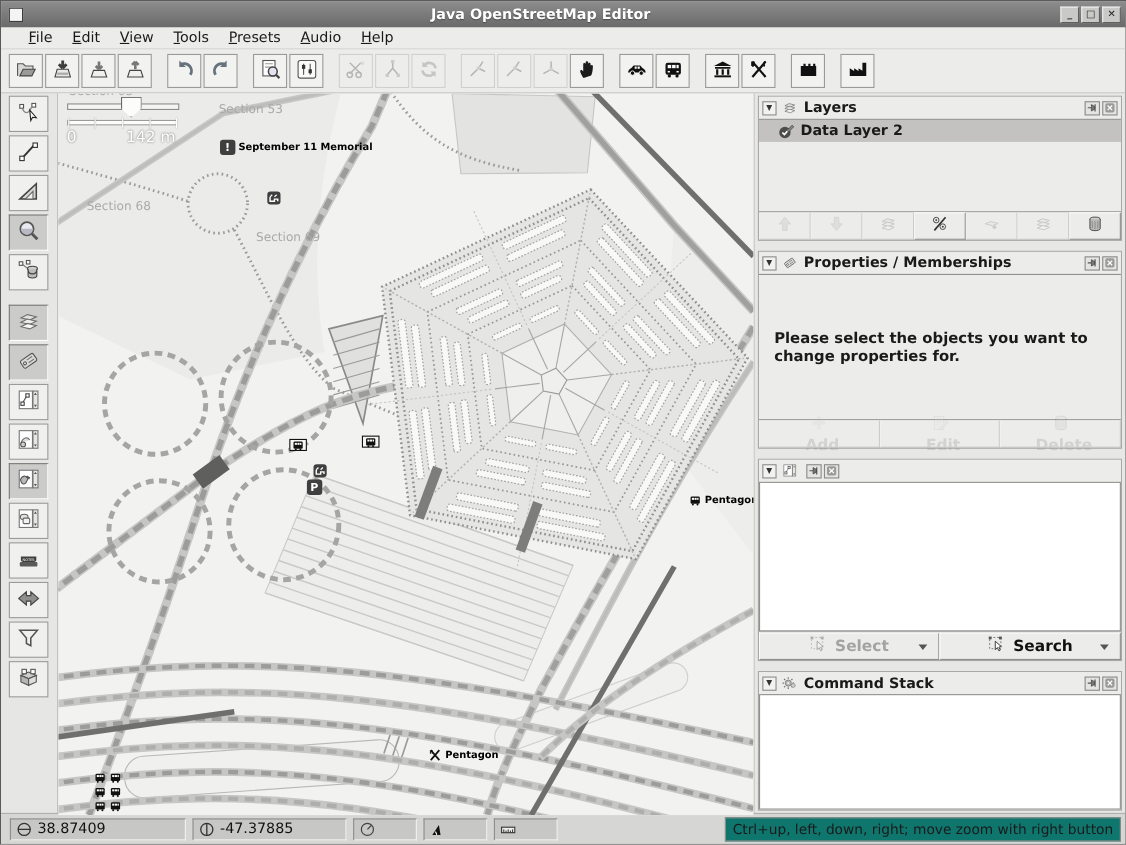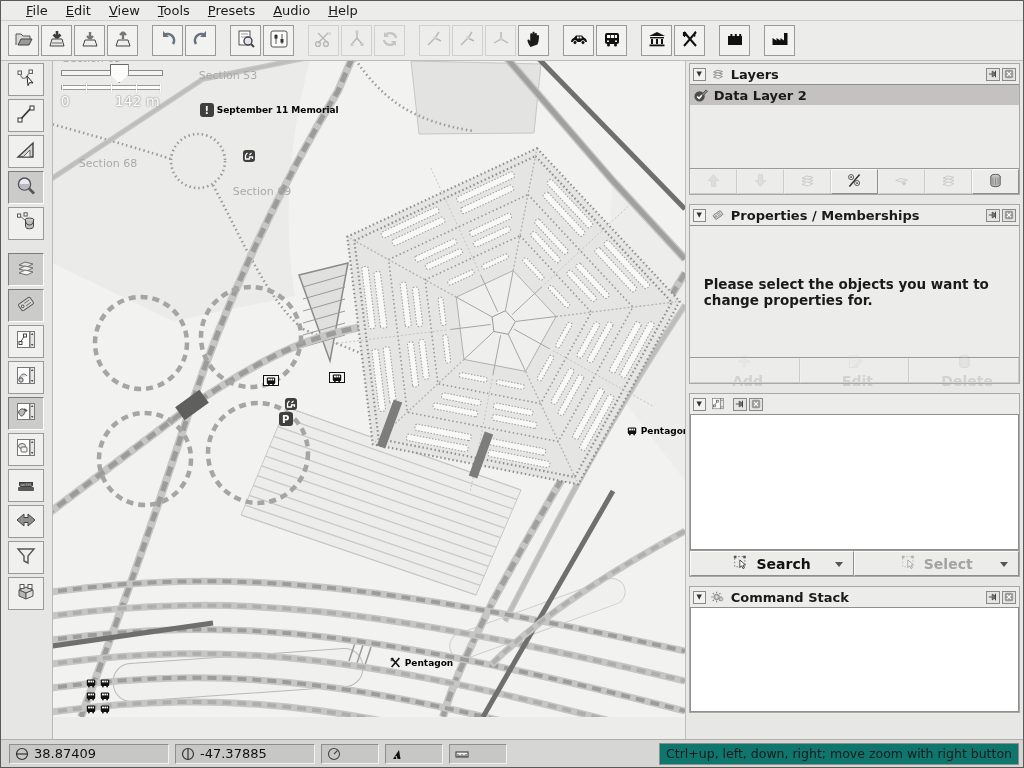"Java OpenStreetMap Editor" div { html: none -> <div> <div></div> <div>Java OpenStreetMap Editor</div> <div>_</div> <div>□</div> <div>✕</div> </div> }
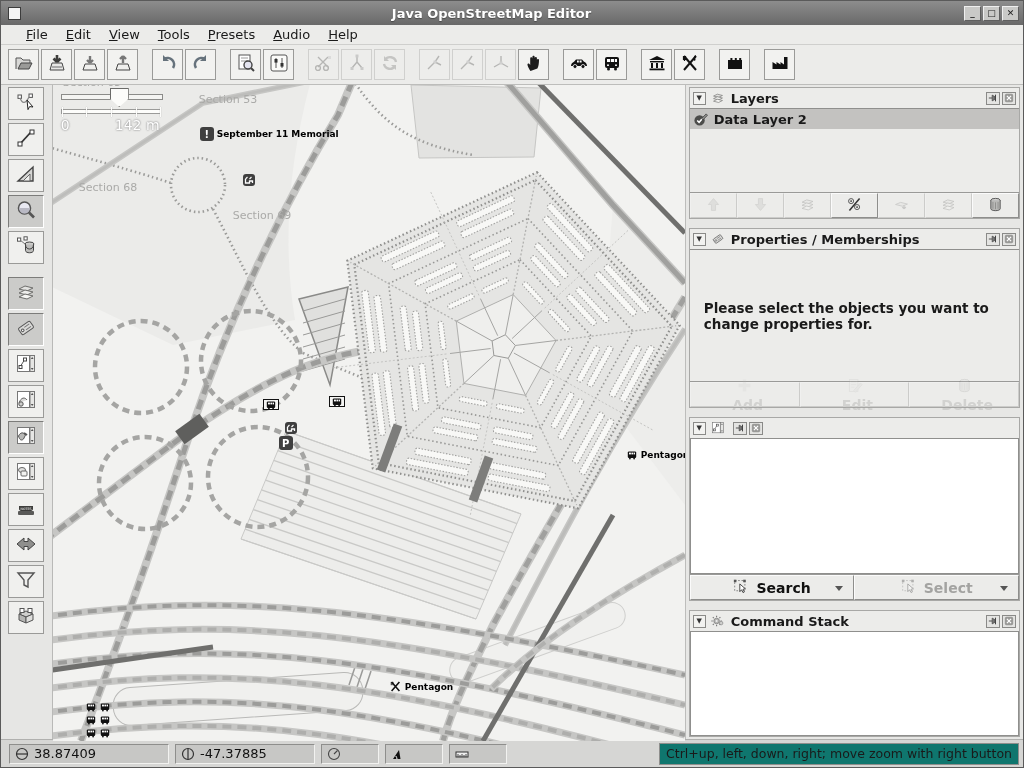"Data Layer 2" .layer-row { padding-left: 3px -> 17px }
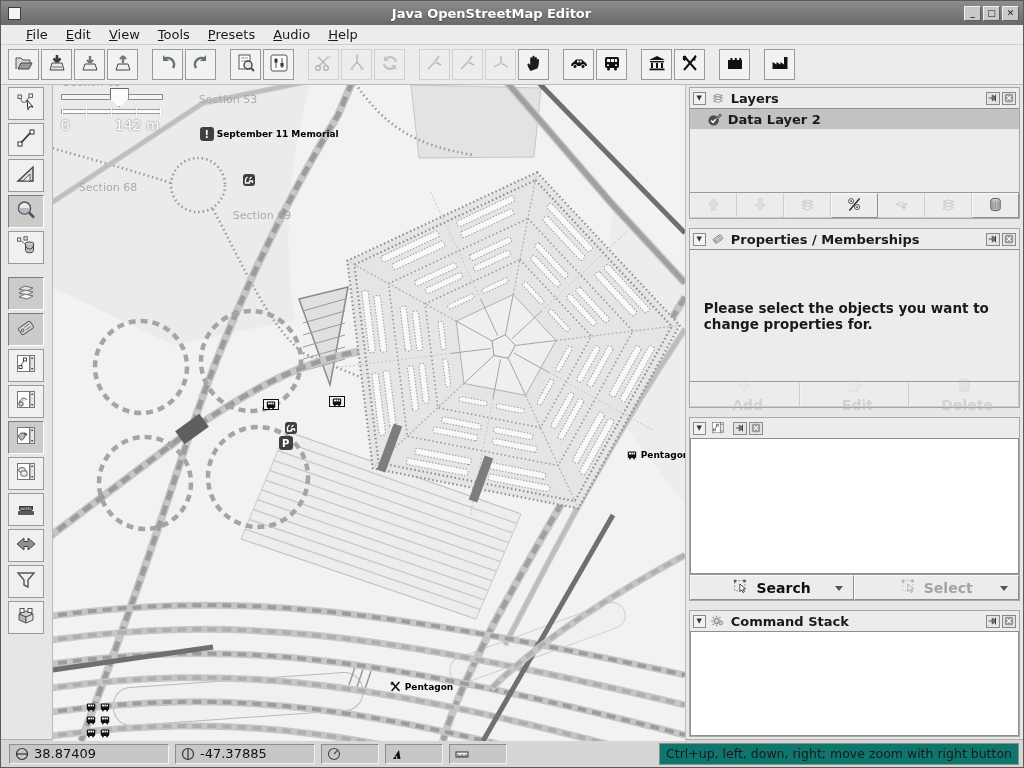"Search" div.btn-cell { order: before "Select" -> after "Select" }
